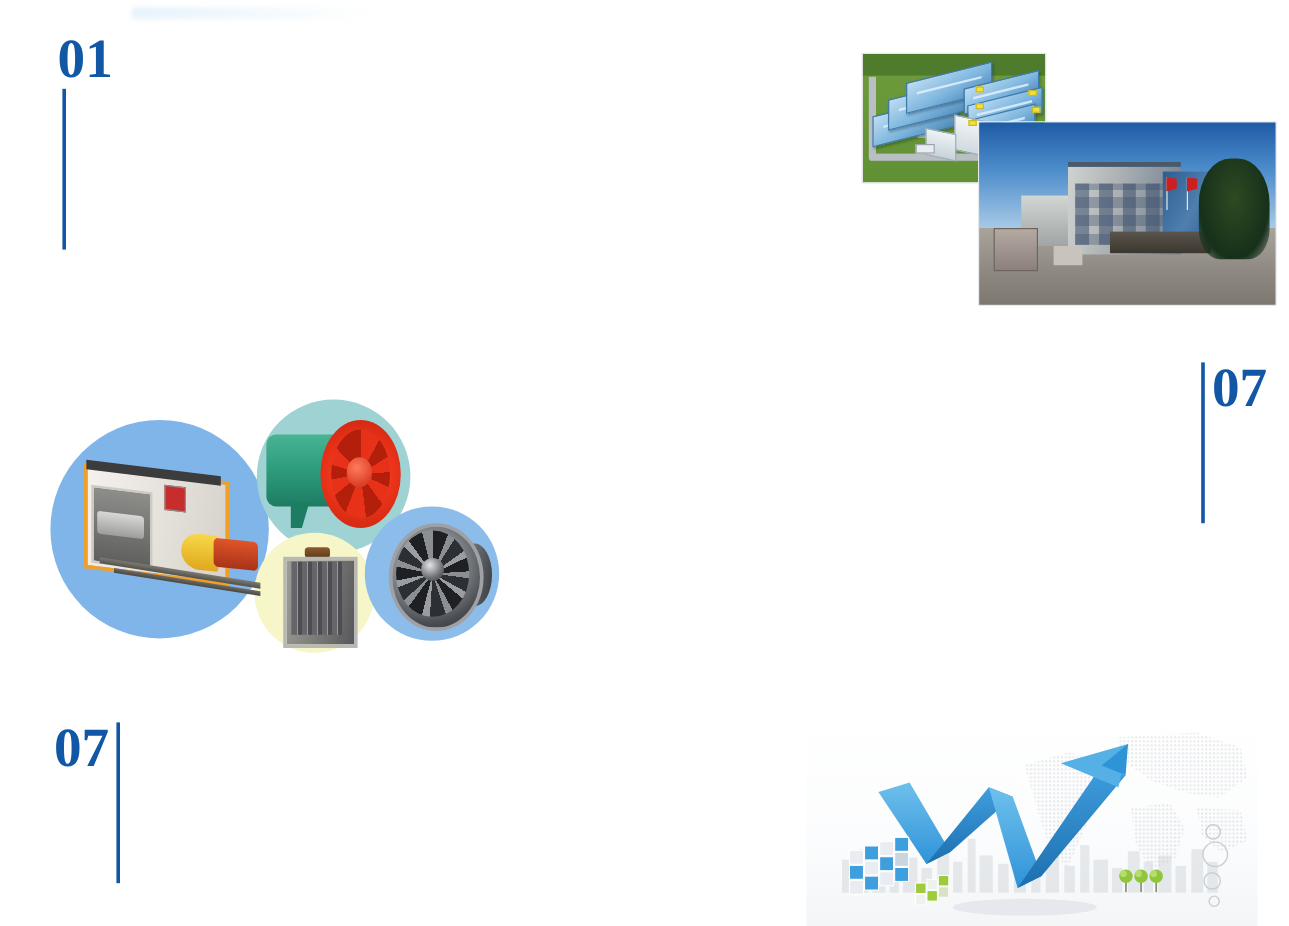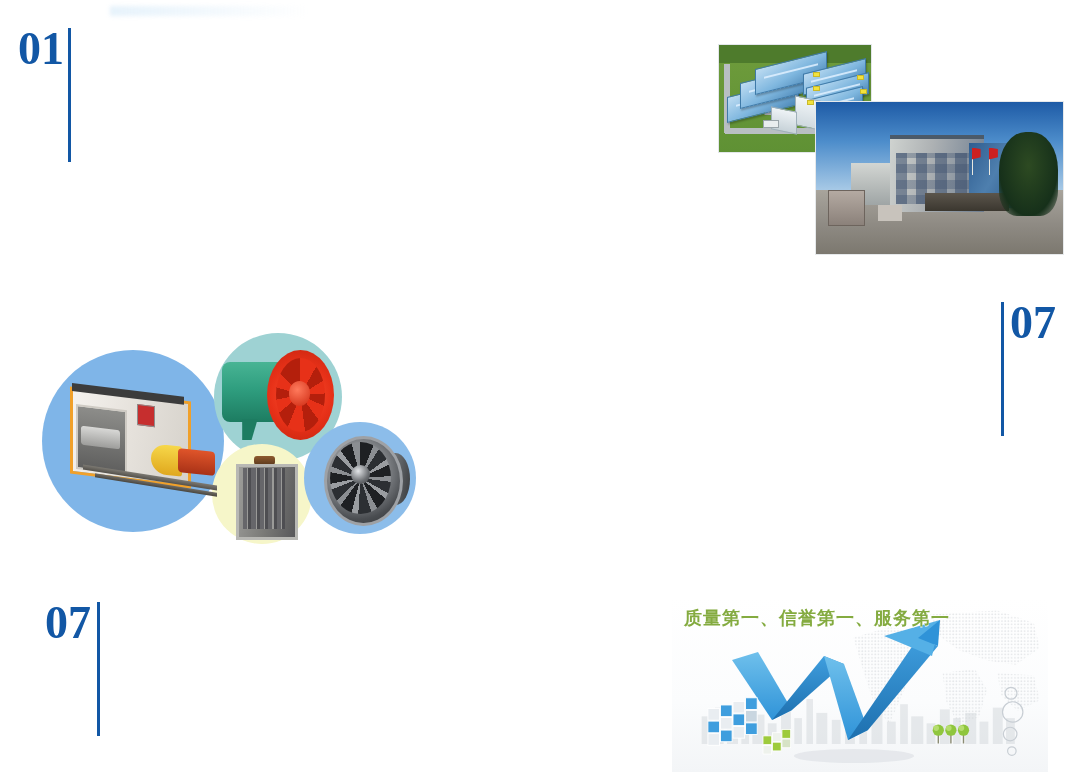"01" #marker-01 { flex-direction: none -> column; left: 18px -> 48px }
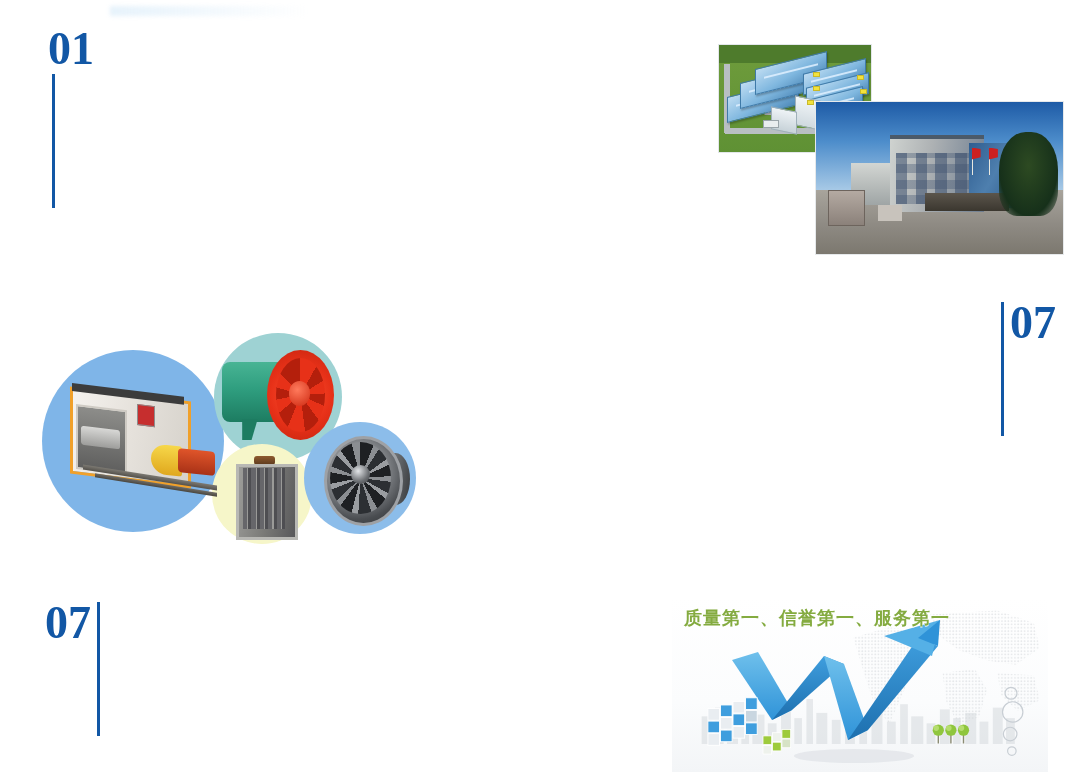"质量第一、信誉第一、服务第一" div.gb-slogan { html: <div>质量第一、信誉第一、服务第一</div> -> none }
